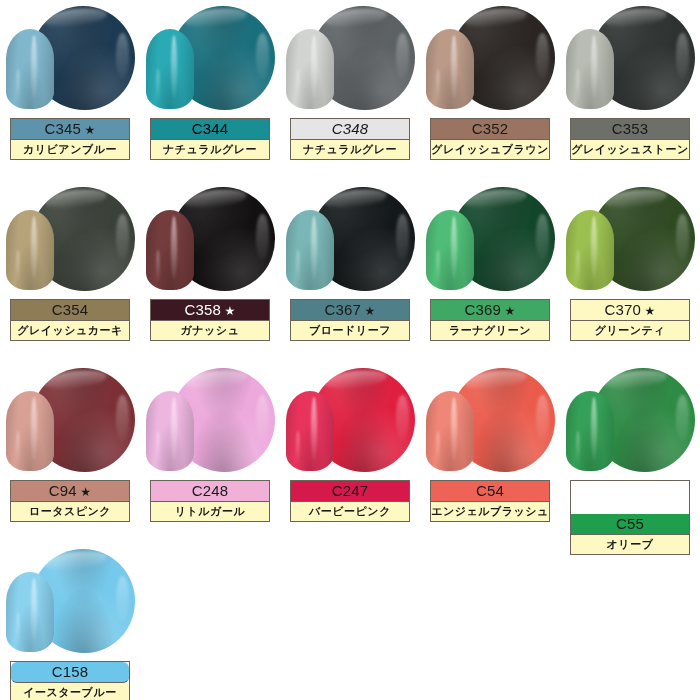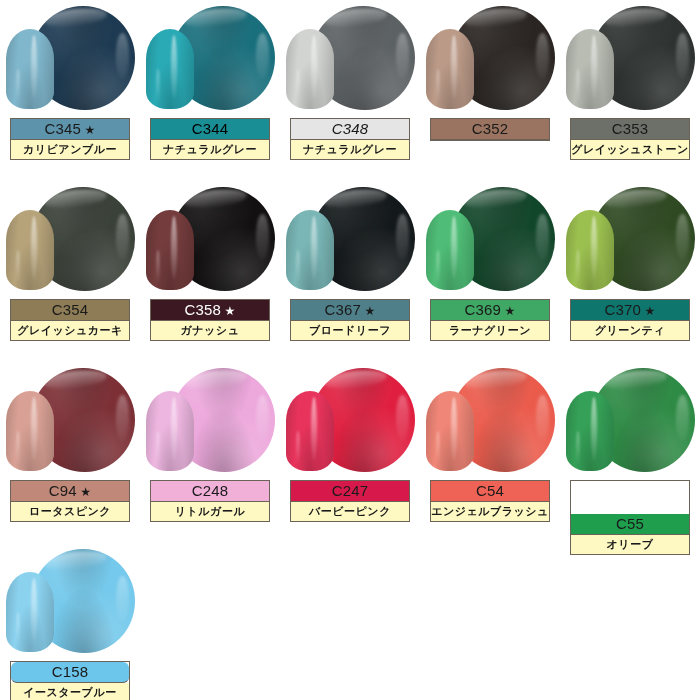"グレイッシュブラウン" div.label-name { html: none -> <div>グレイッシュブラウン</div> }
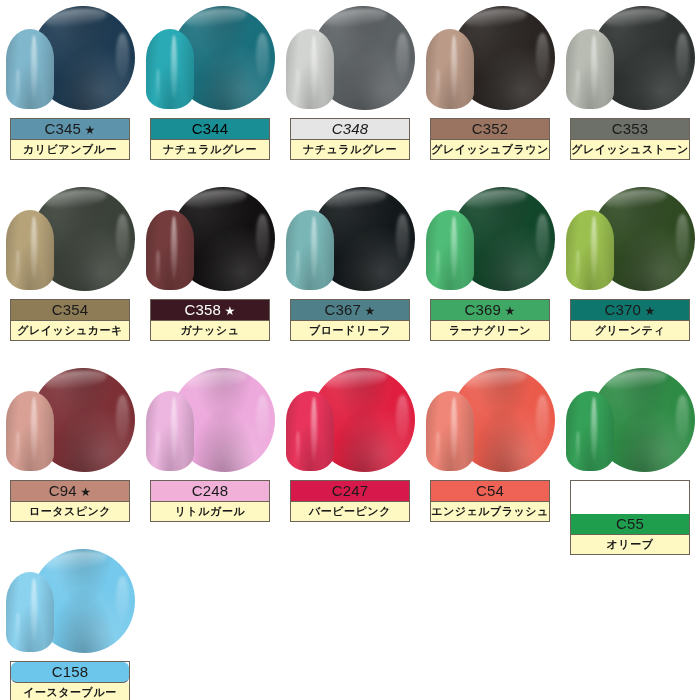"C370 ★" div.label-code { background: #0f766e -> #fef9c3 }
